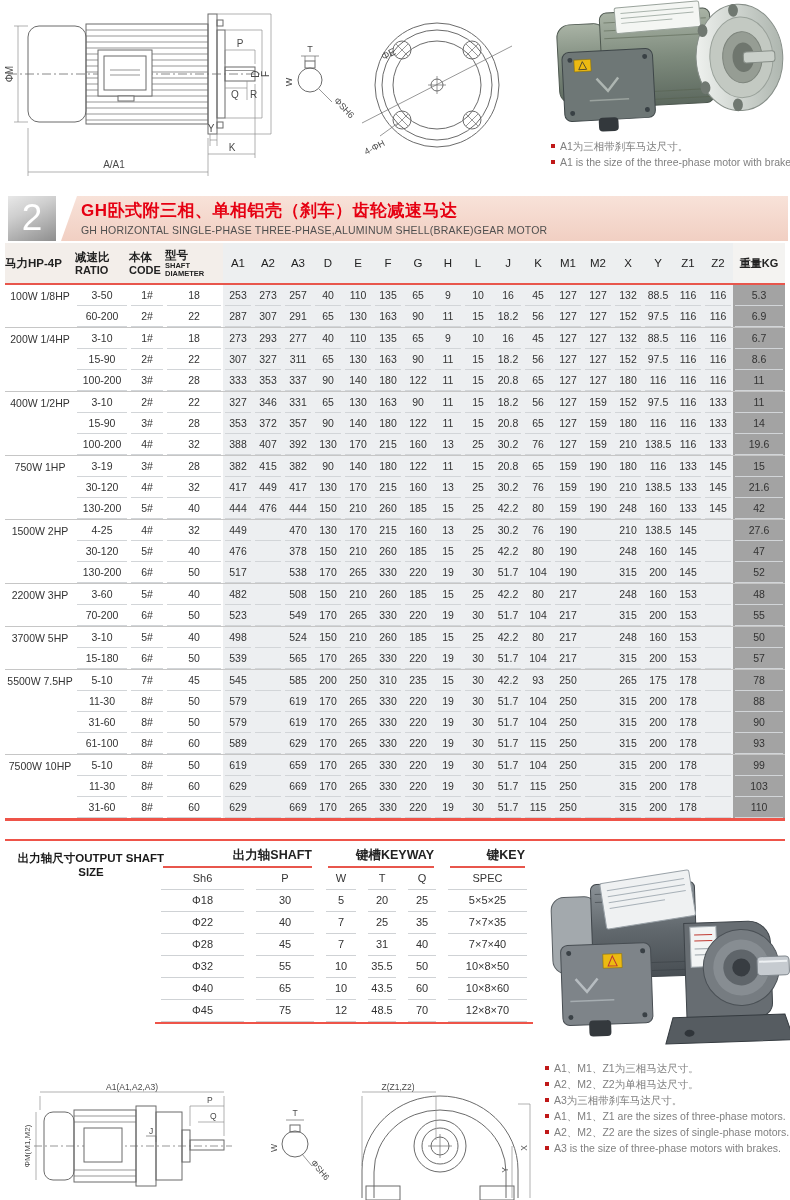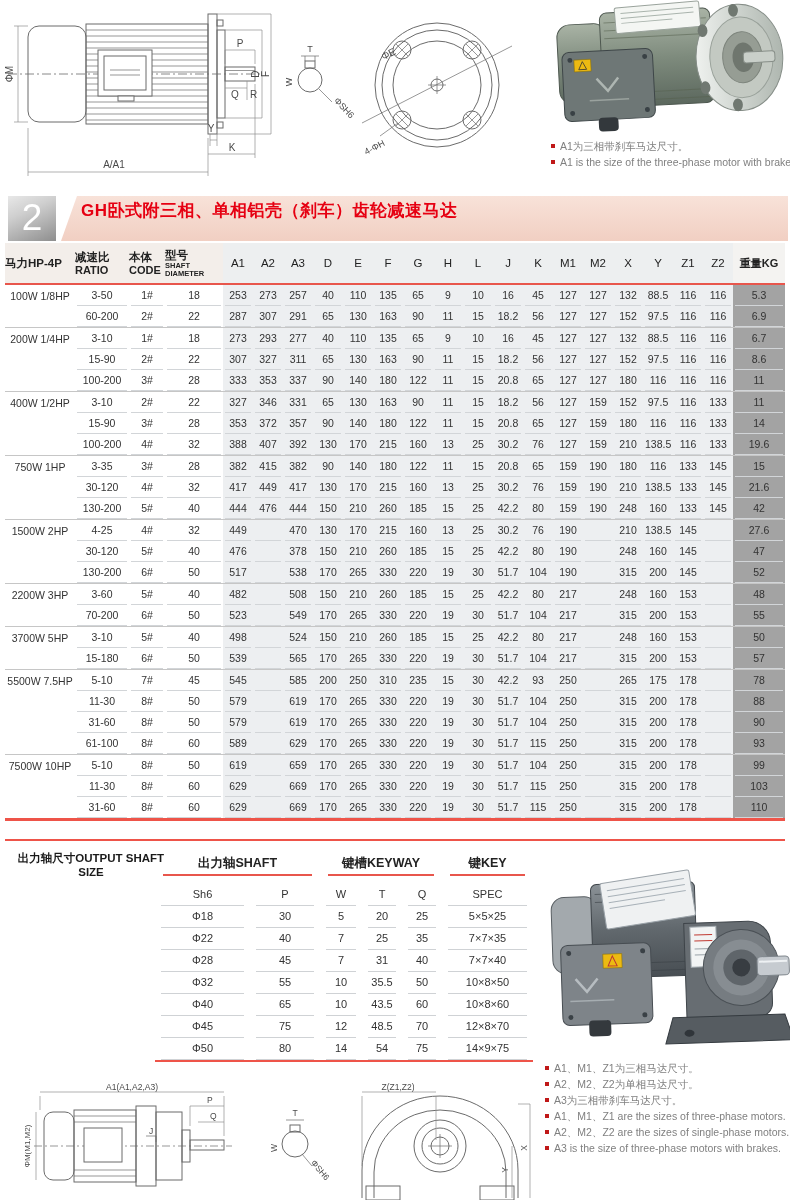"GH HORIZONTAL SINGLE-PHASE" div.banner-sub { html: none -> <div>GH HORIZONTAL SINGLE-PHASE THREE-PHASE,ALUMINUM SHELL(BRAKE)GEAR MOTOR</div> }
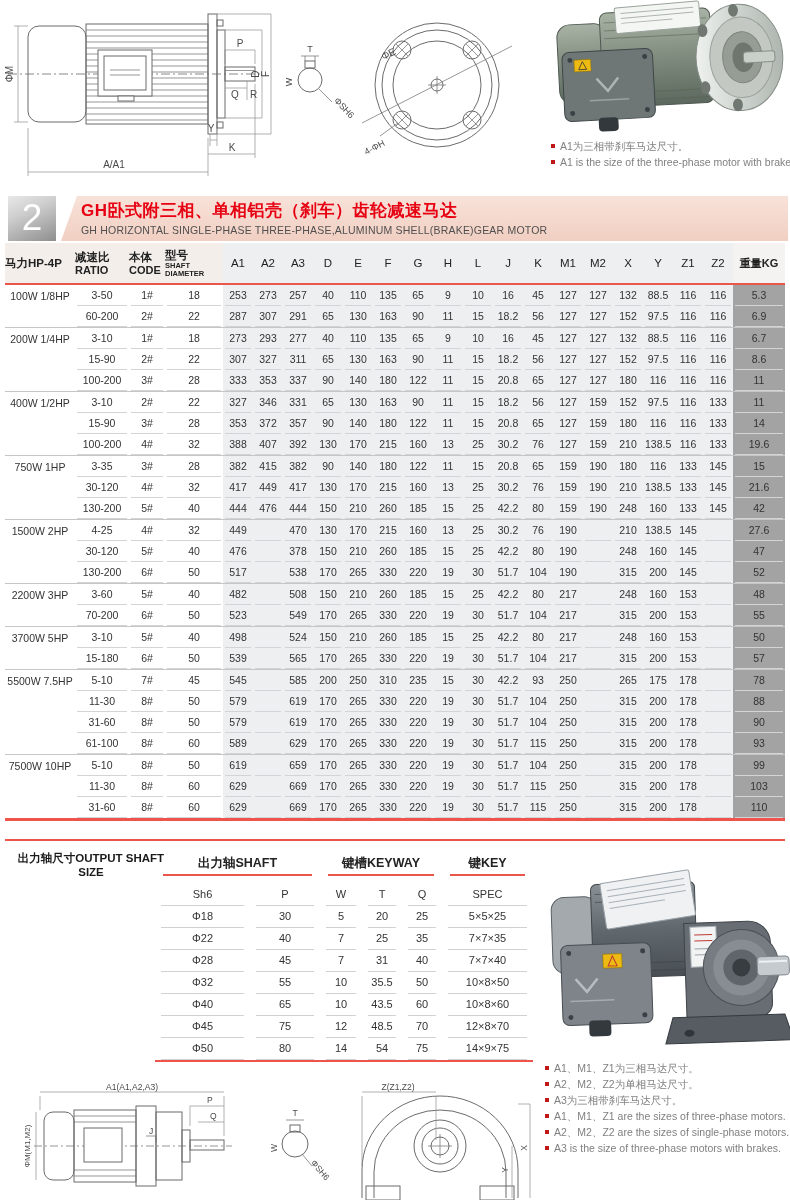"3-35" span.u { text: 3-35 -> 3-19 }
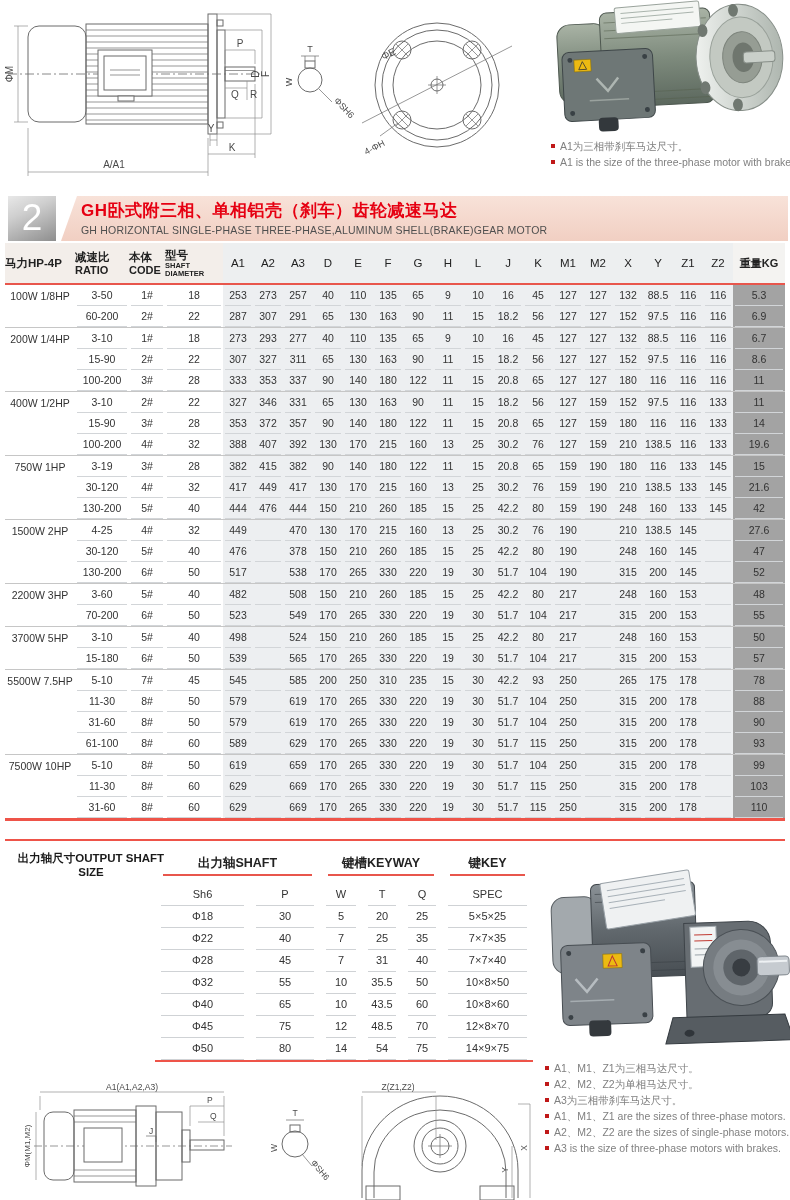"出力轴SHAFT" .grp { margin: 8px 8px -> 0 8px; text-align: center -> right }
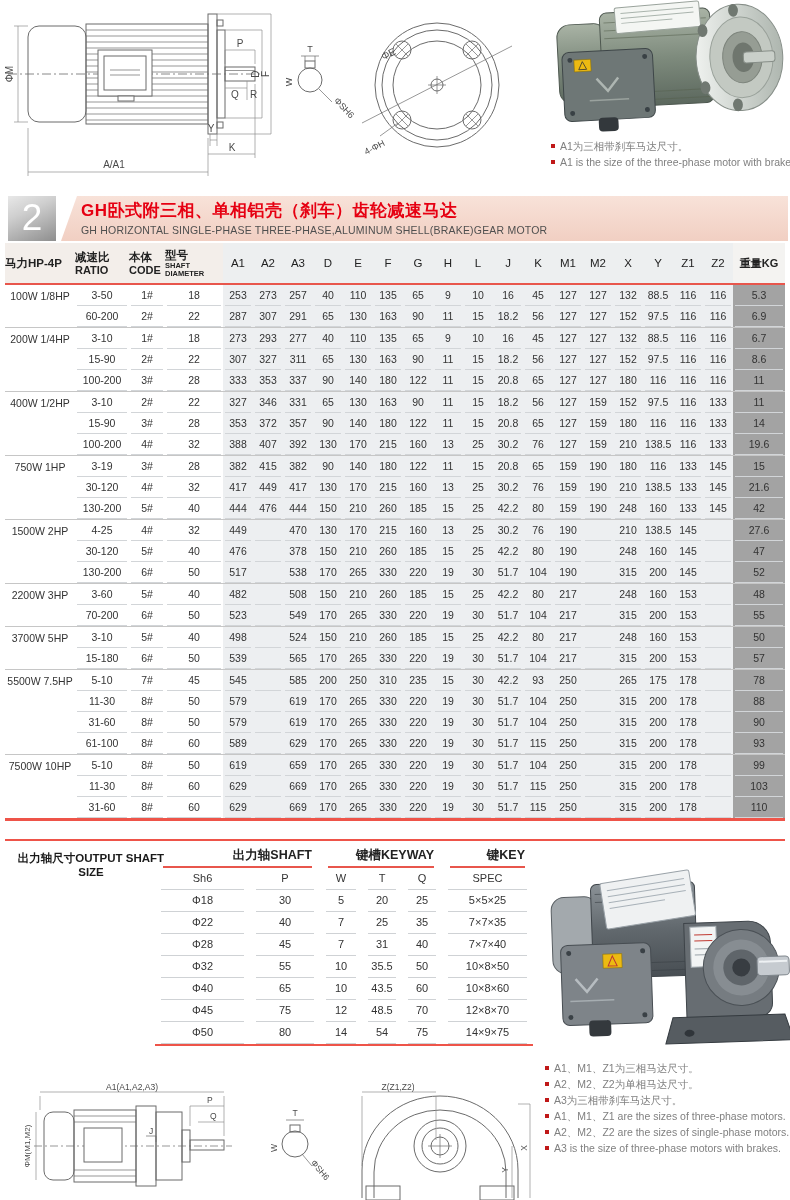"Φ50" tr { html: <tr> <td> <span>Φ50</span> </td> <td> <span>80</span> </td> <td> <span>14</span> </td> <td> <span>54</span> </td> <td> <span>75</span> </td> <td> <span>14×9×75</span> </td> </tr> -> none }
